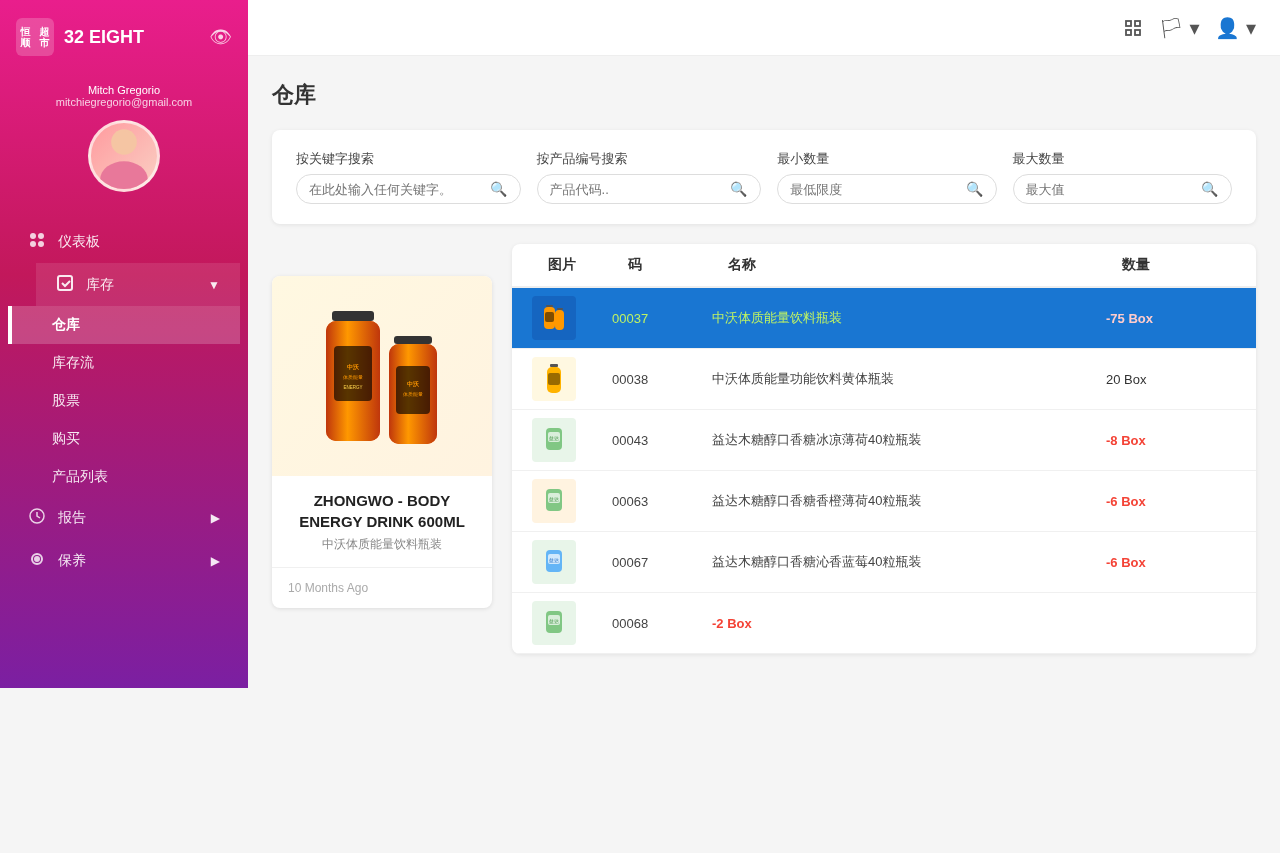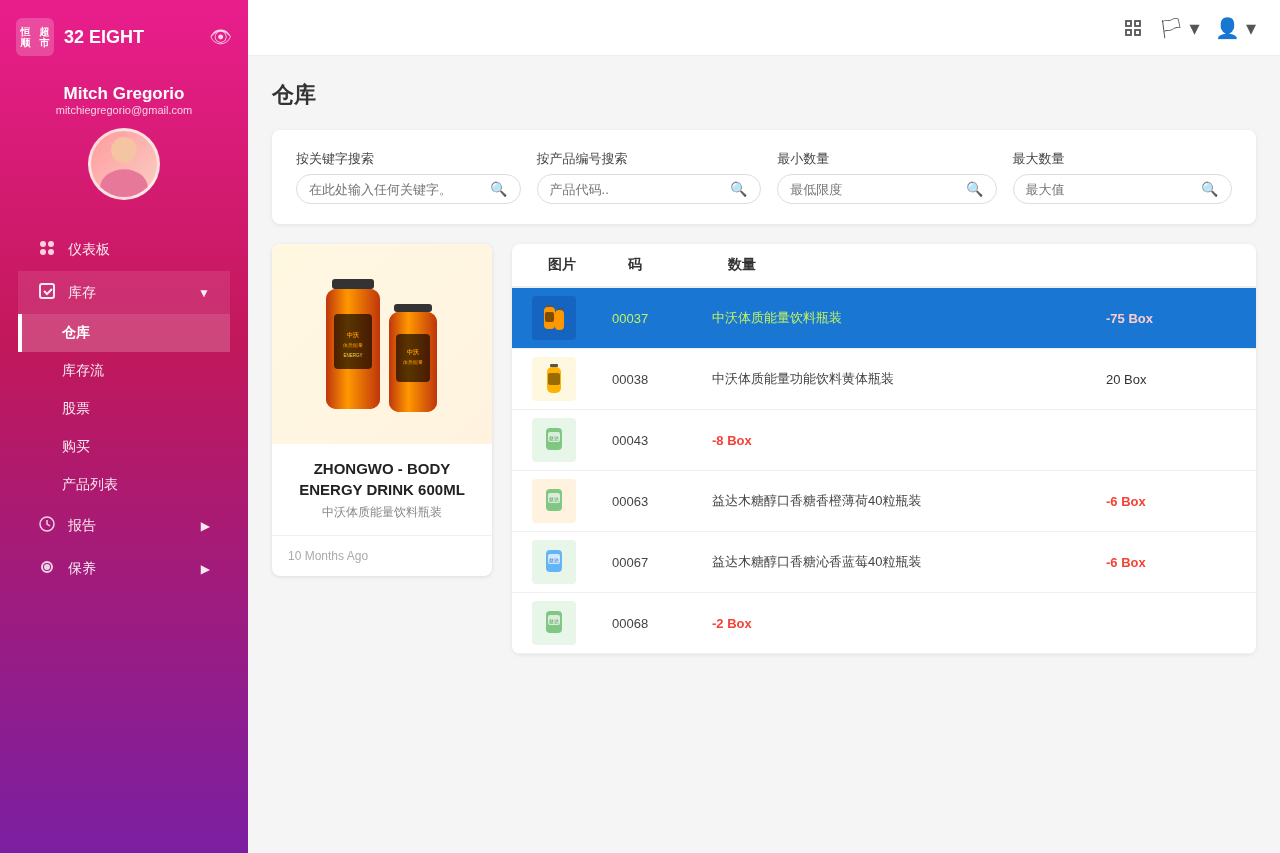"恒顺" .sidebar { height: 853px -> 688px }
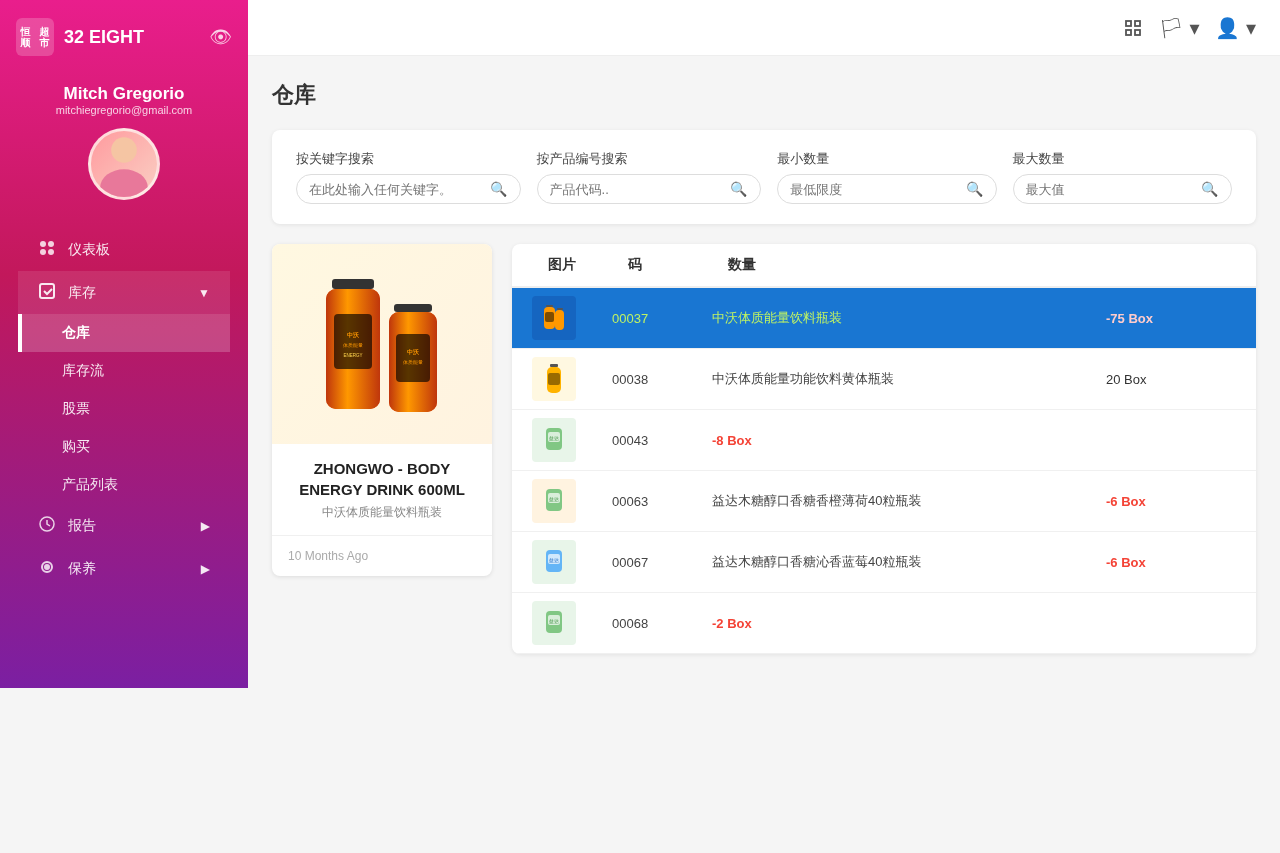"Mitch Gregorio" .sidebar-username { font-size: 17px -> 11px; font-weight: 700 -> 400 }
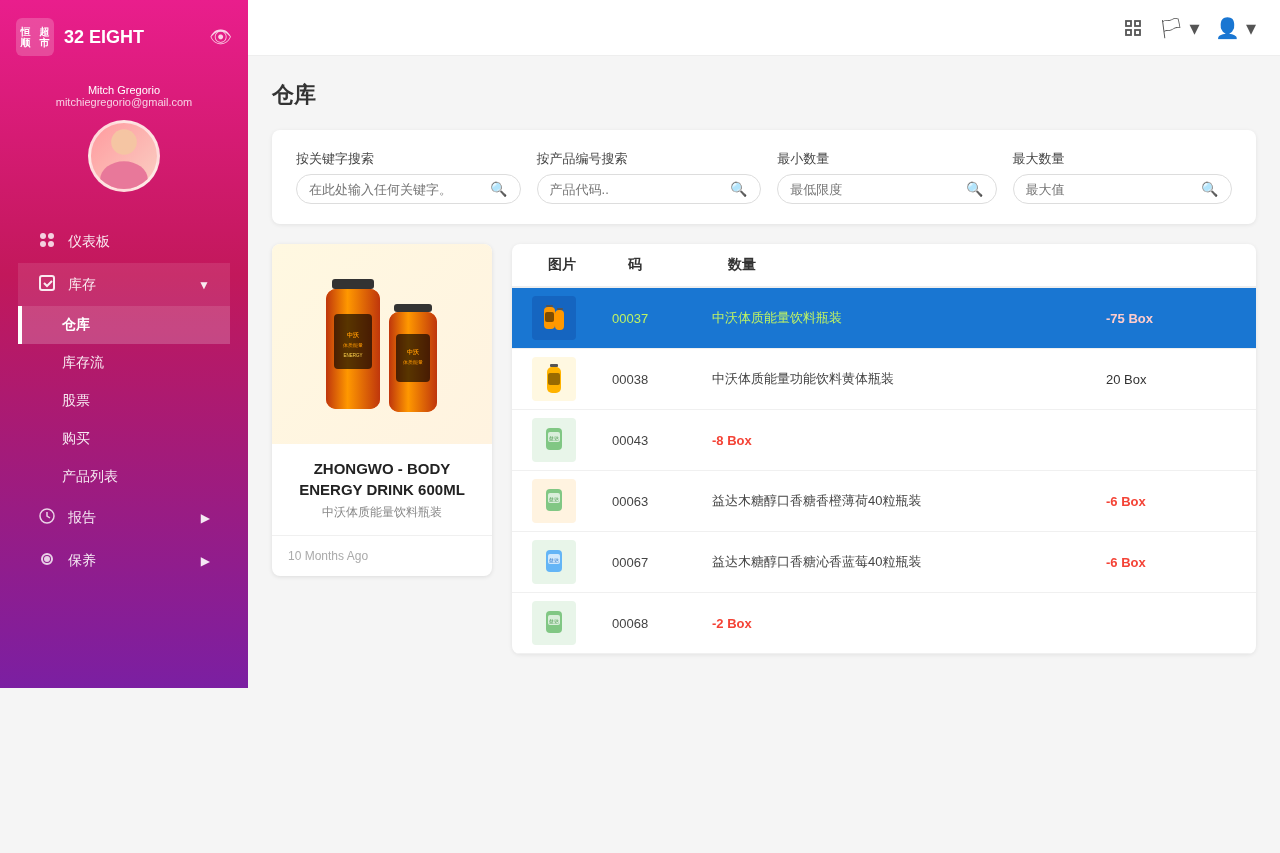"仪表板" .sidebar-nav { padding: 8px 18px -> 8px 8px }
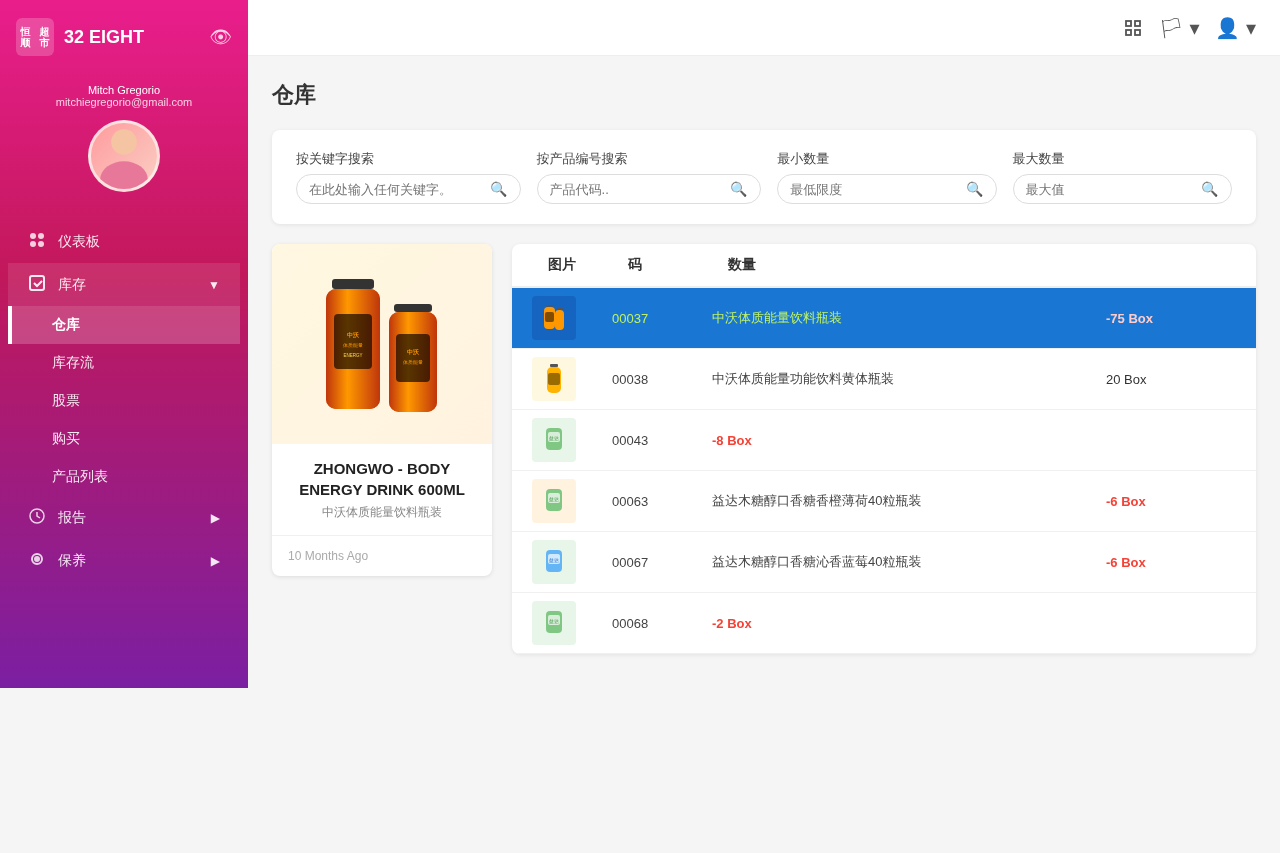"名称" div.table-header-cell { html: none -> <div>名称</div> }
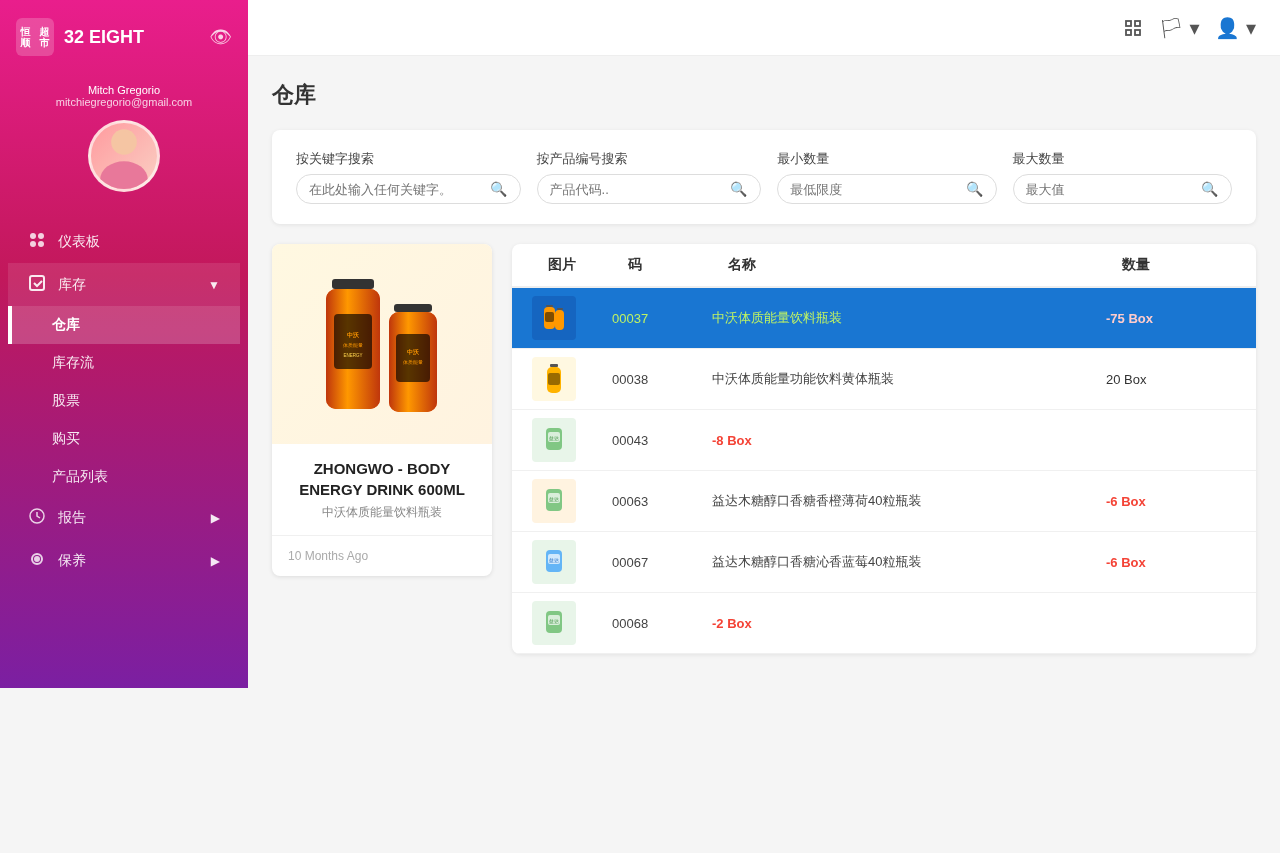"库存" .nav-item.active-parent { margin-left: none -> 28px }
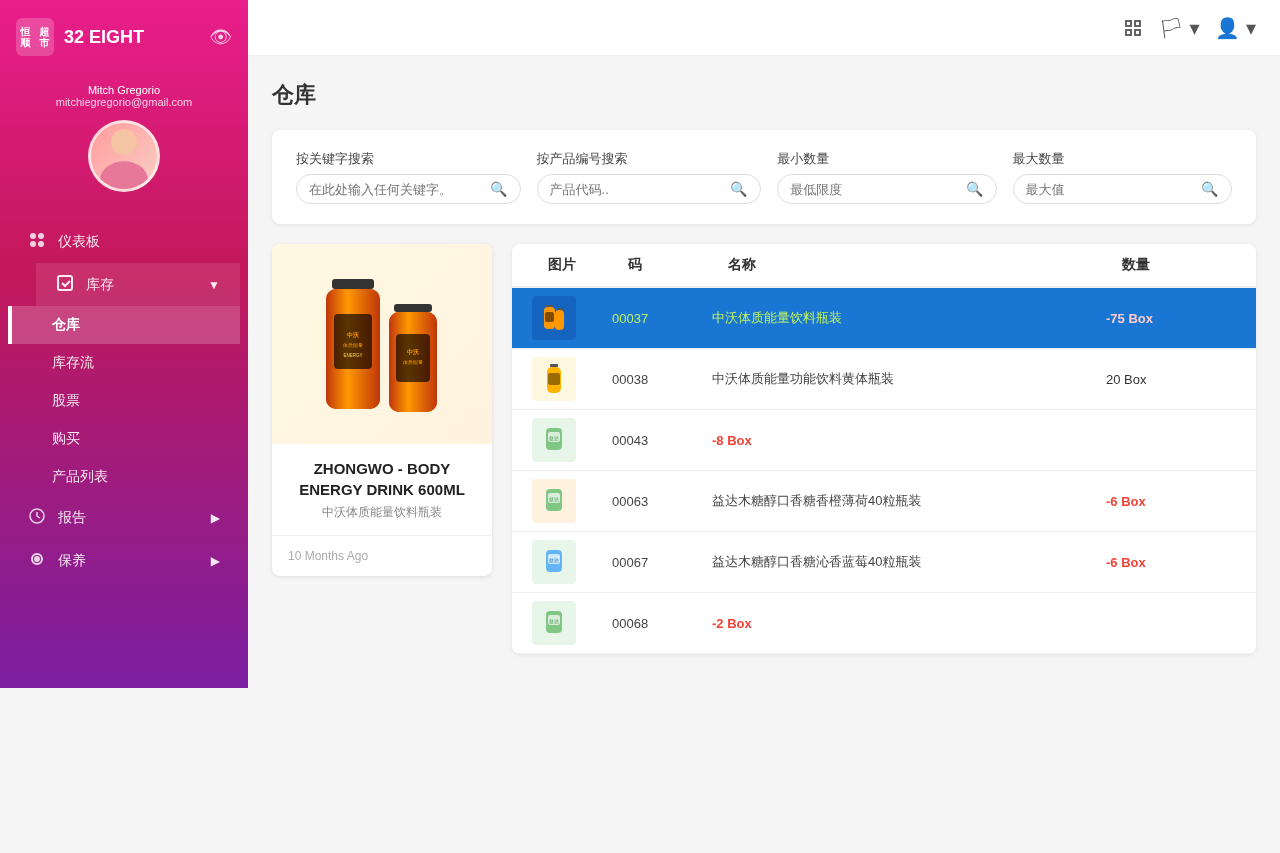"益达木糖醇口香糖冰凉薄荷40粒瓶装" div.table-cell { html: none -> <div>益达木糖醇口香糖冰凉薄荷40粒瓶装</div> }
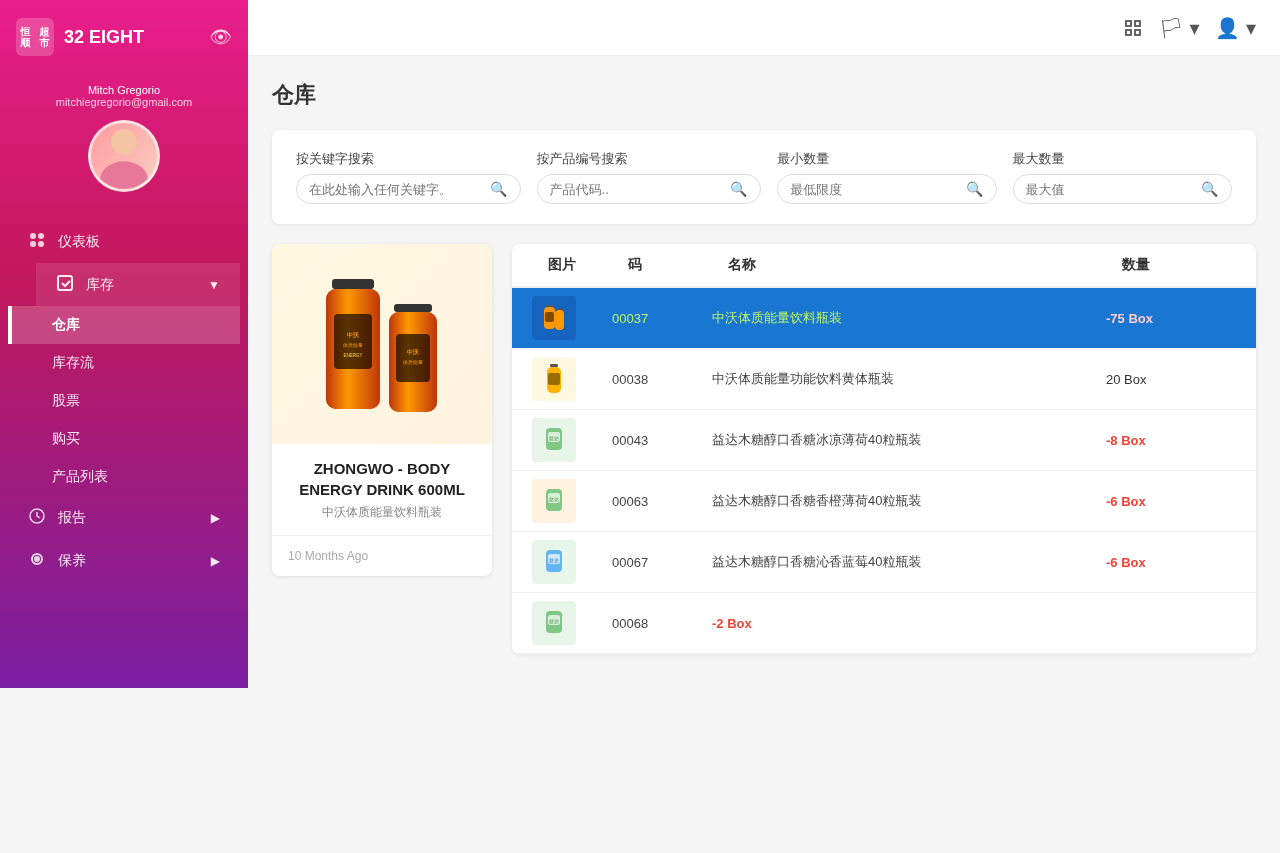"ZHONGWO - BODY ENERGY DRINK" .product-card { margin-top: none -> 32px }
